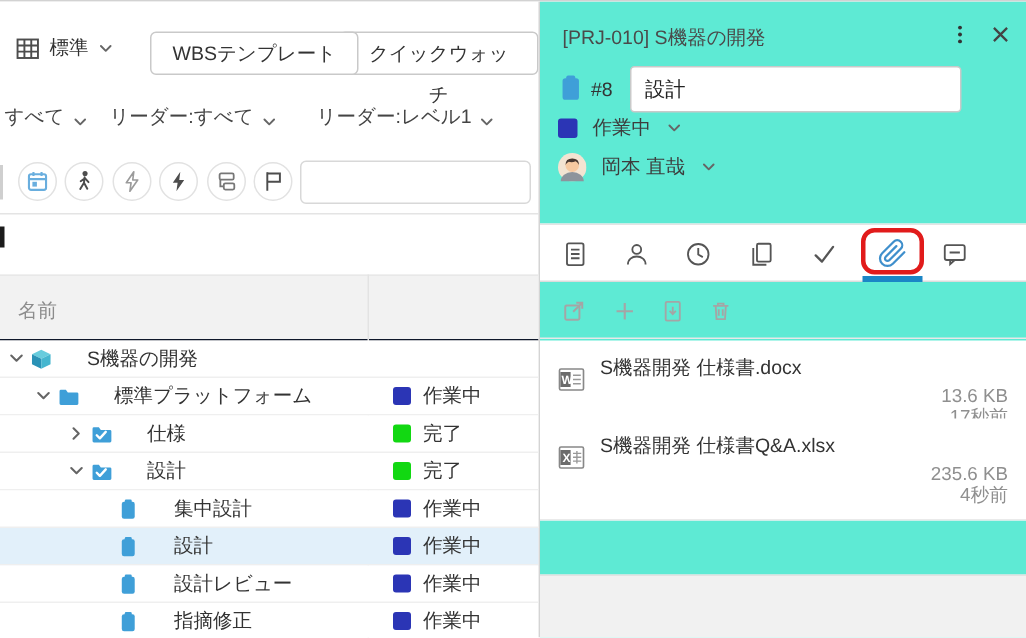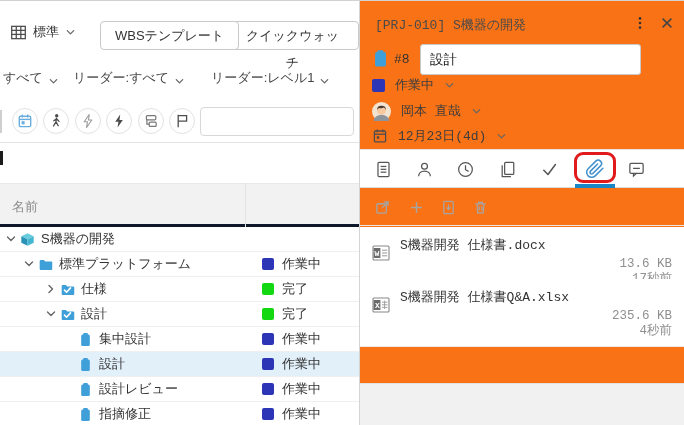"[PRJ-010] S機器の開発" .right-panel { background: #f97316 -> #5eead4; font-family: Liberation Mono, monospace -> none }
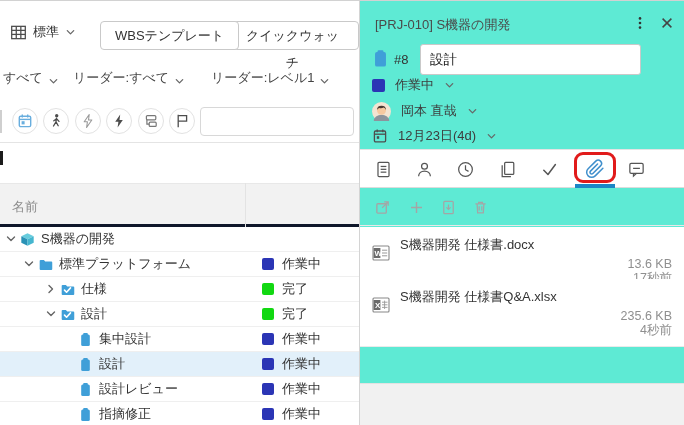"12月23日(4d)" div.meta-row { html: <div> <svg> <use></use> </svg> <span>12月23日(4d)</span> <svg> <use></use> </svg> </div> -> none }
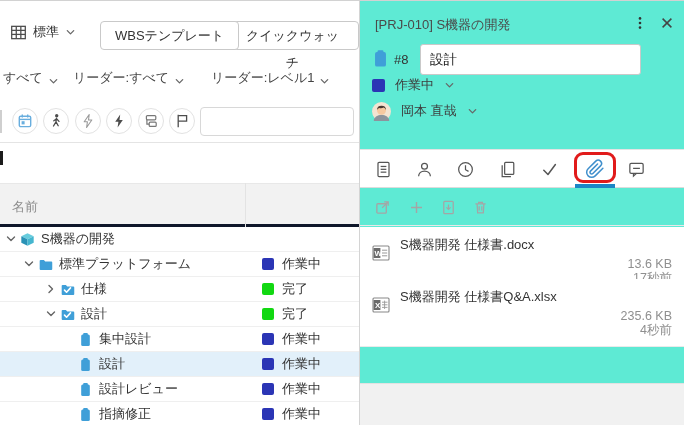"名前" .thead { border-bottom: 3px solid #0f172a -> 1px solid #0f172a }
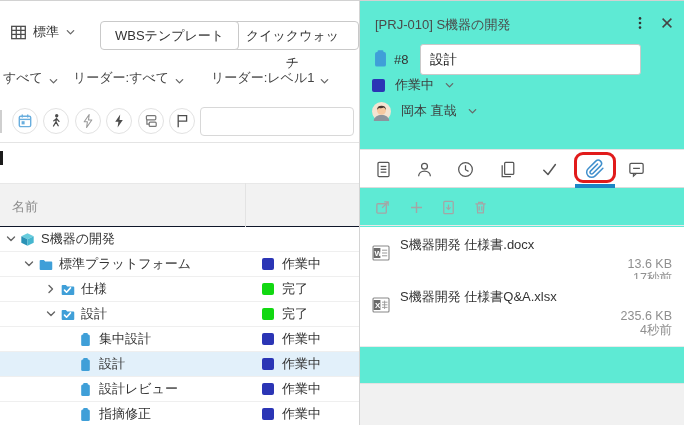"S機器の開発" .tname { margin-left: 6px -> 23px }
